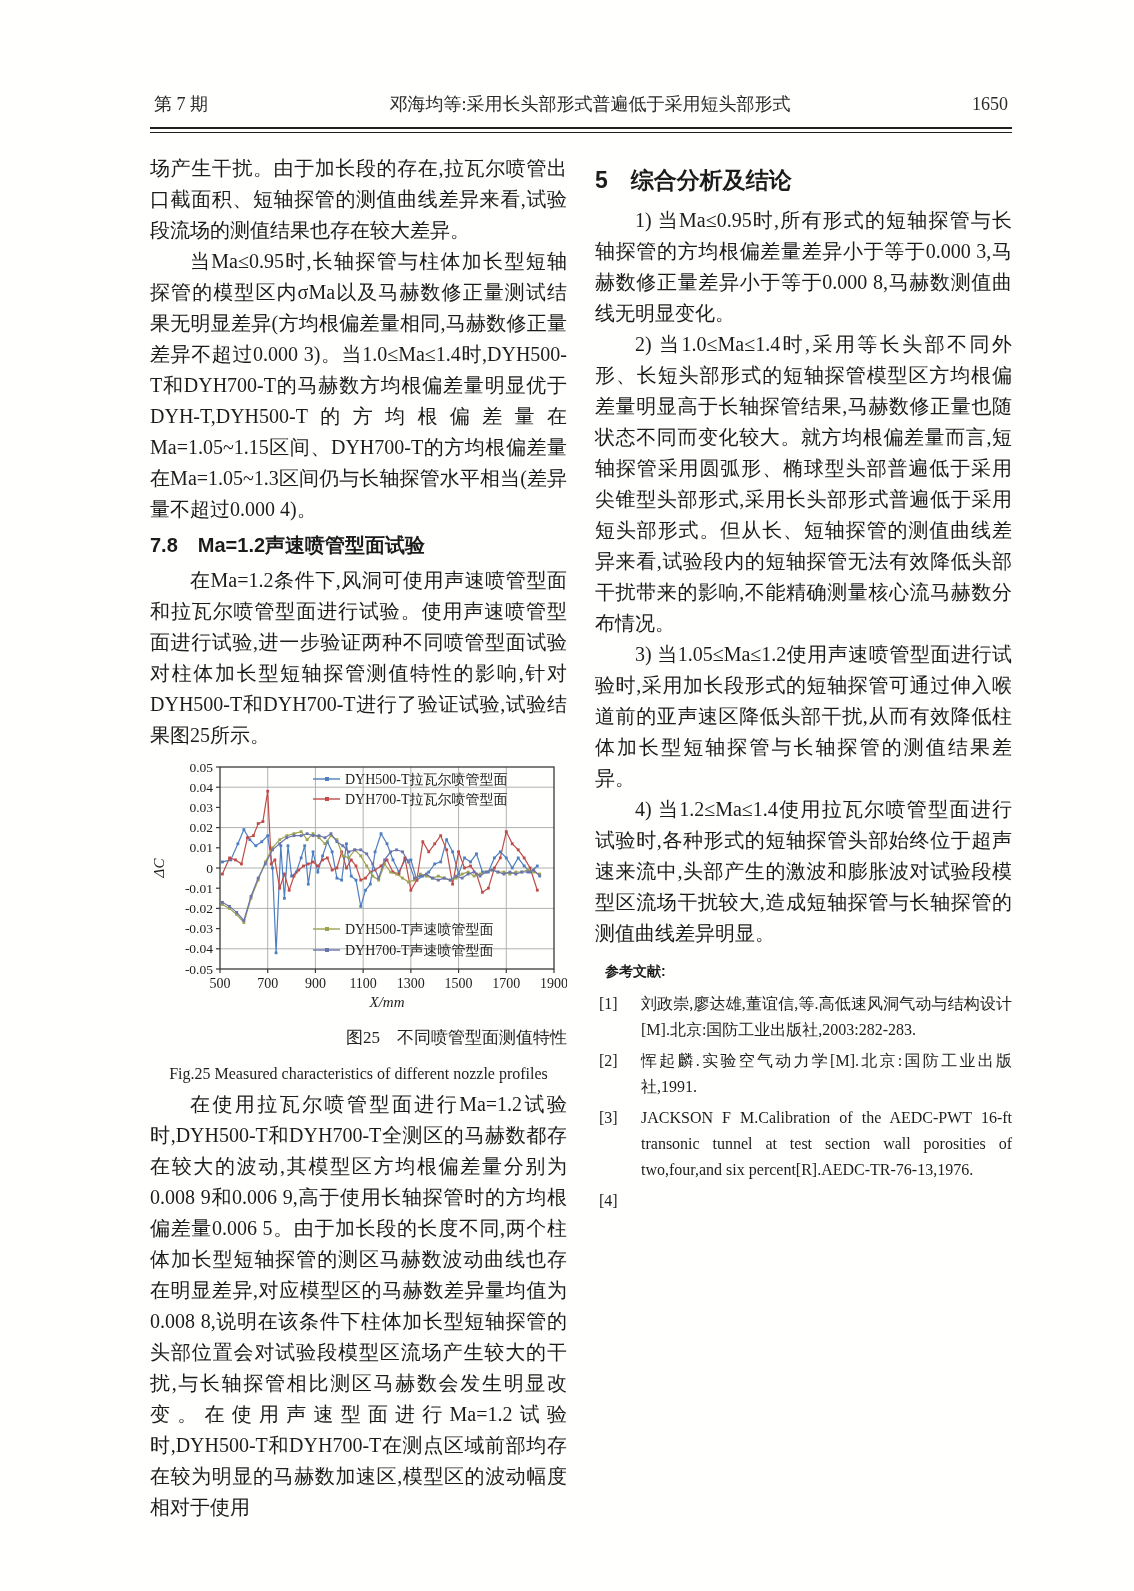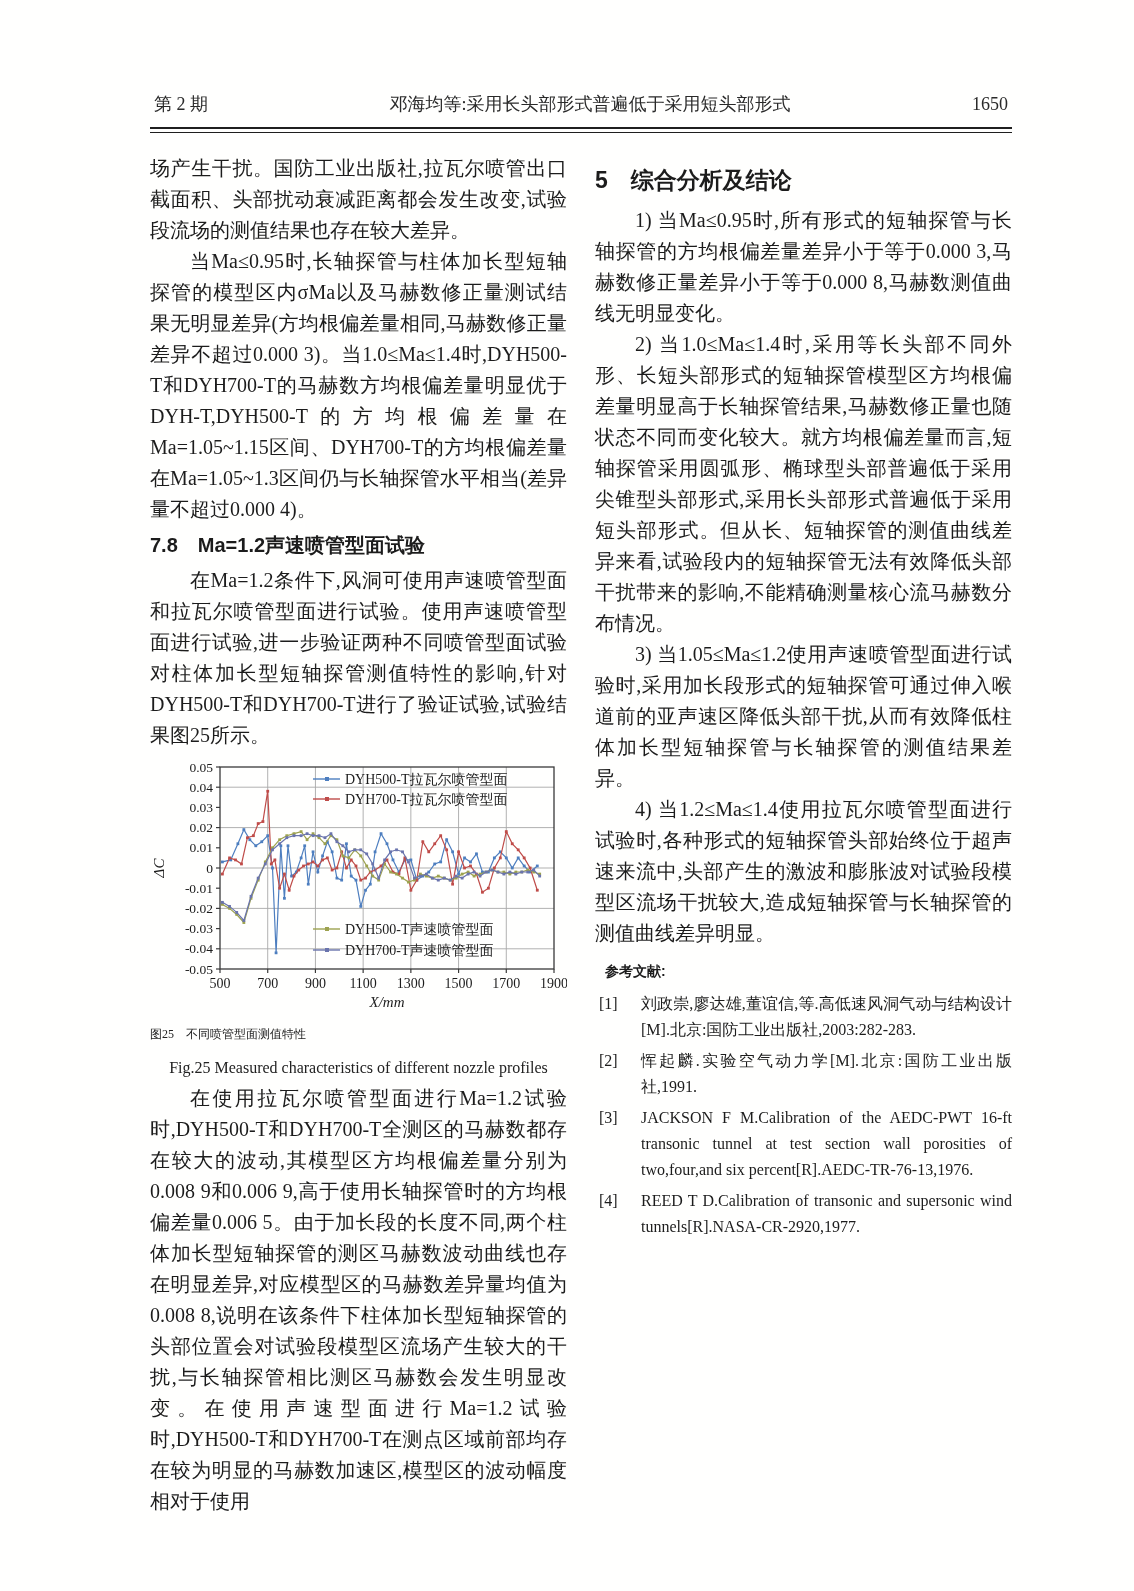"第 2 期" span { text: 2 -> 7 }
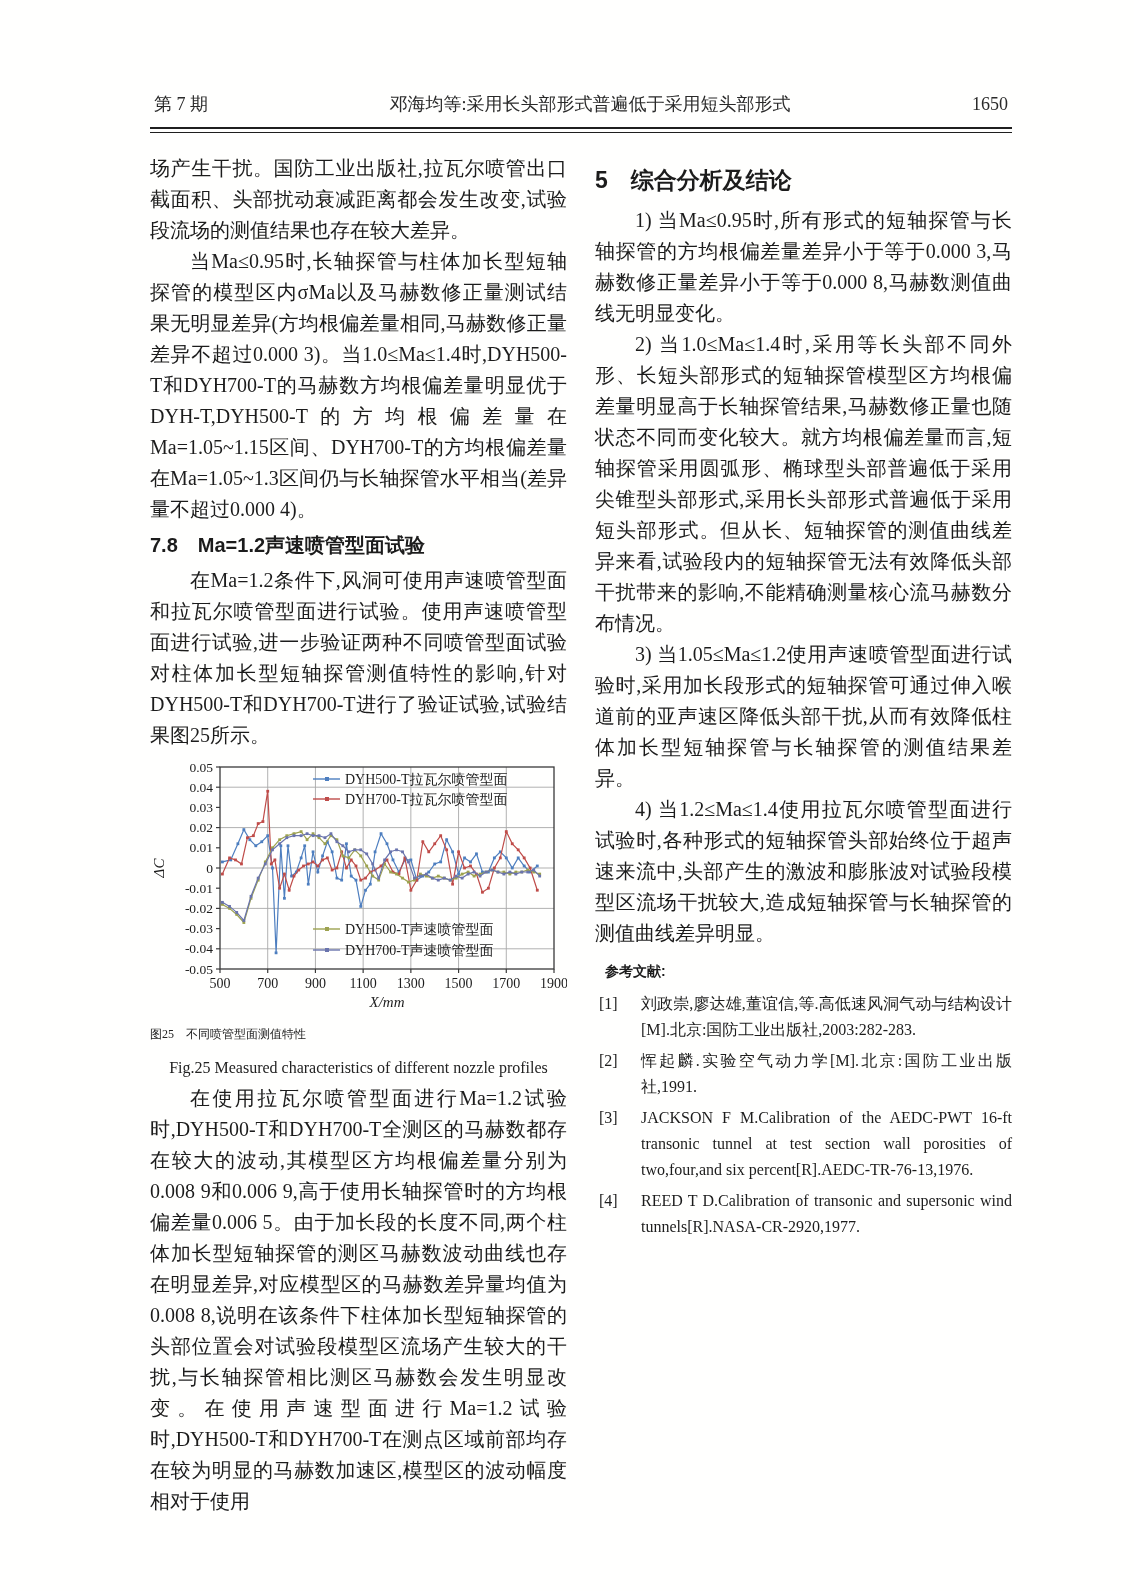"场产生干扰。国防工业出版社,拉瓦尔喷管出口截面积、头部扰动衰减距离都会发生改变," p.para { text: 国防工业出版社,拉瓦尔喷管出口截面积、头部扰动衰减距离都会发生改变 -> 由于加长段的存在,拉瓦尔喷管出口截面积、短轴探管的测值曲线差异来看 }
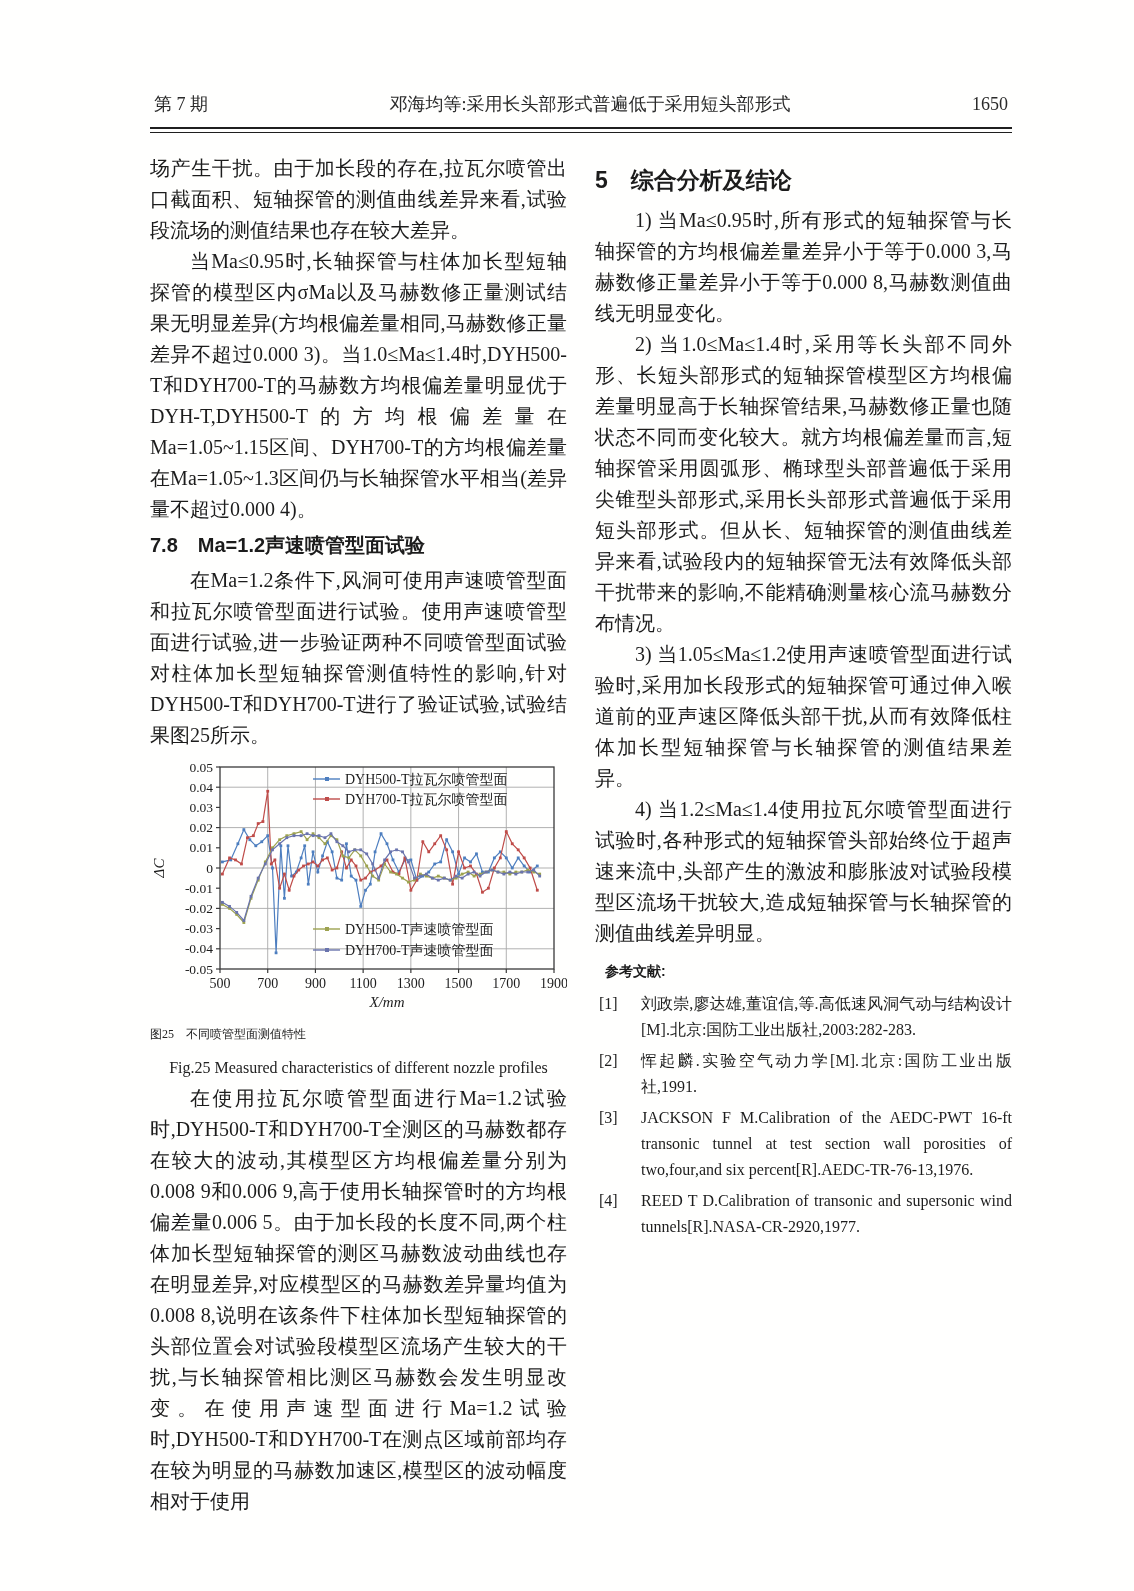"图25 不同喷管型面测值特性" .fig-cap-zh { font-size: 12px -> 17px; text-align: left -> right }
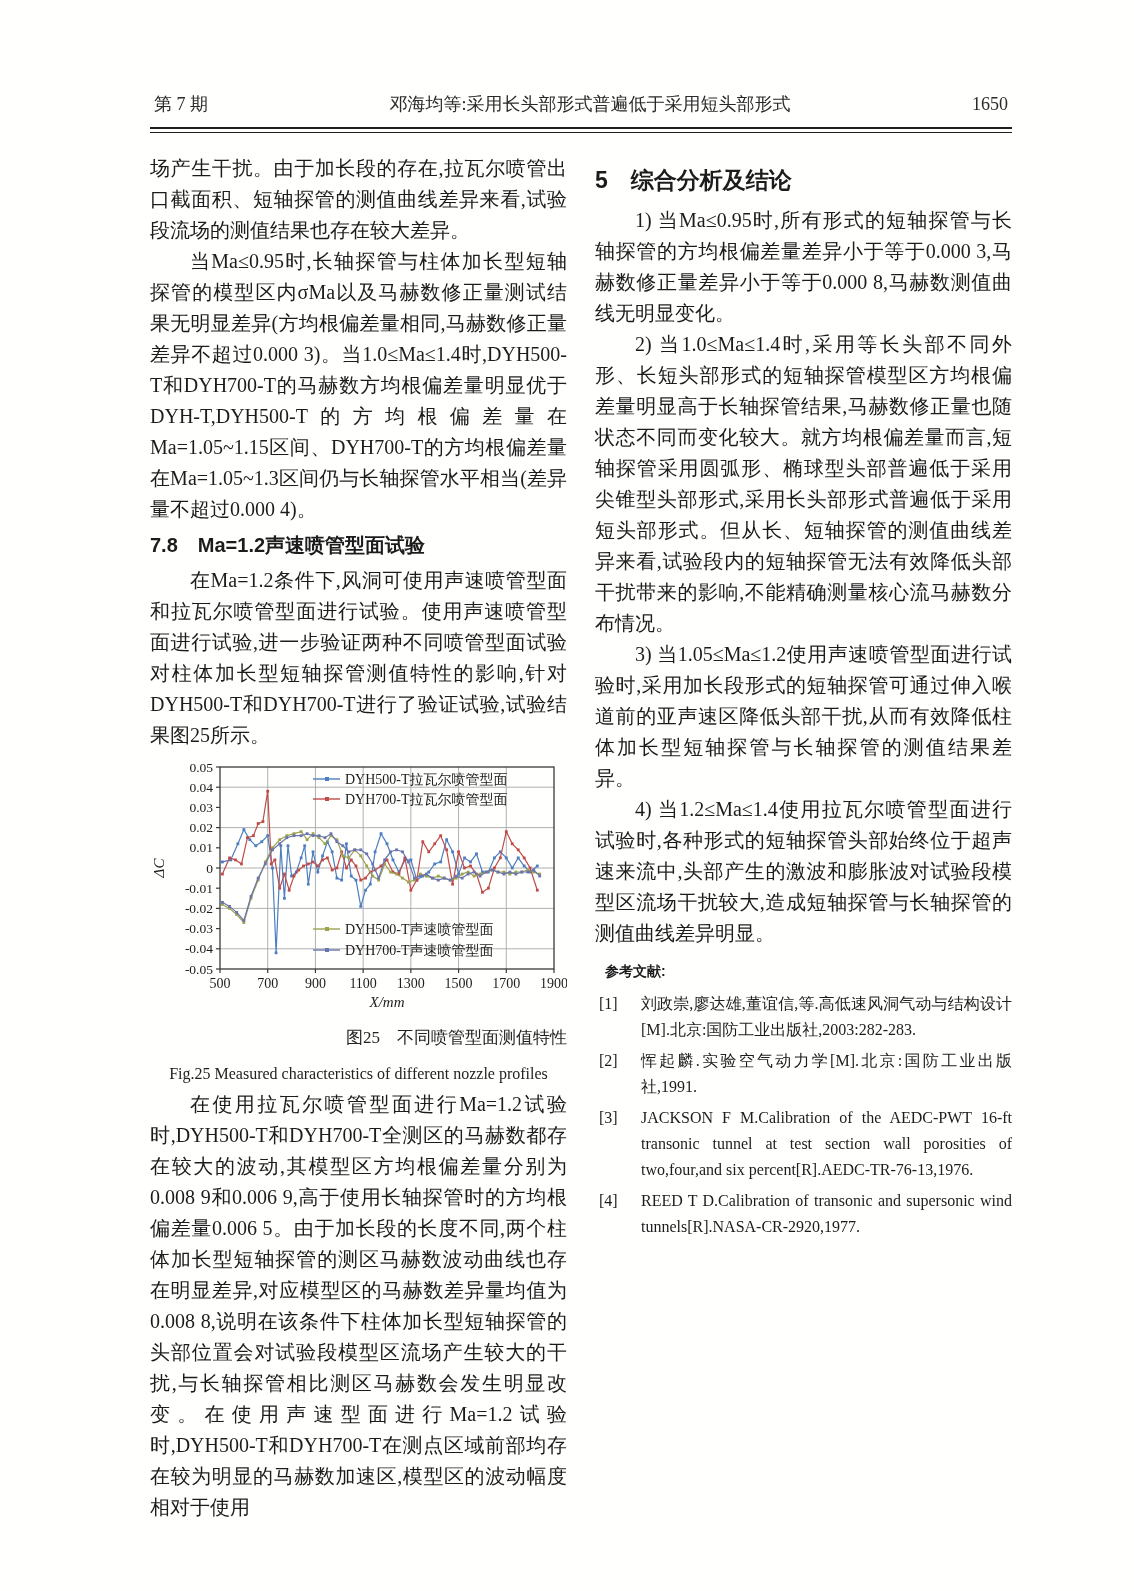"REED T D.Calibration of transonic" span { html: <span>REED T D.Calibration of transonic and supersonic wind tunnels[R].NASA-CR-2920,1977.</span> -> none }
